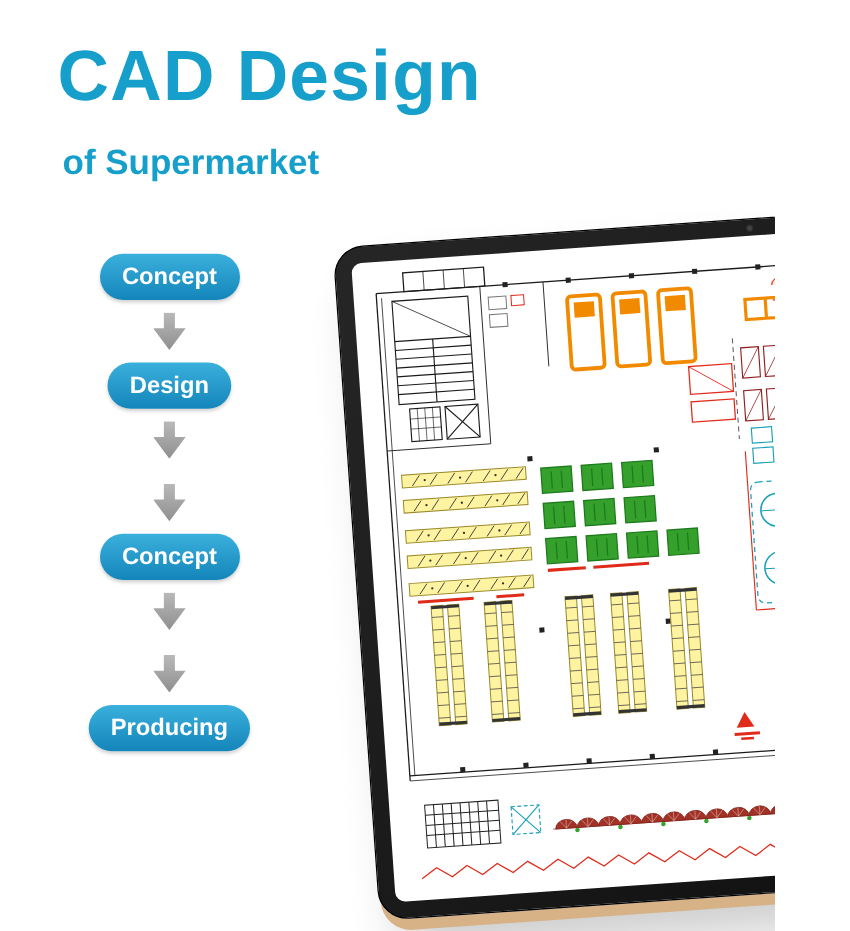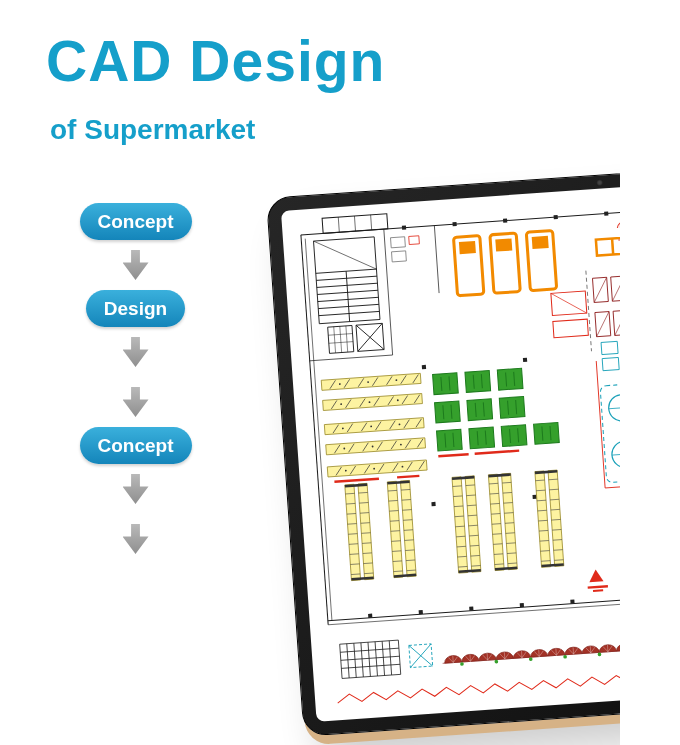"Producing" div.pill { html: none -> <div>Producing</div> }
